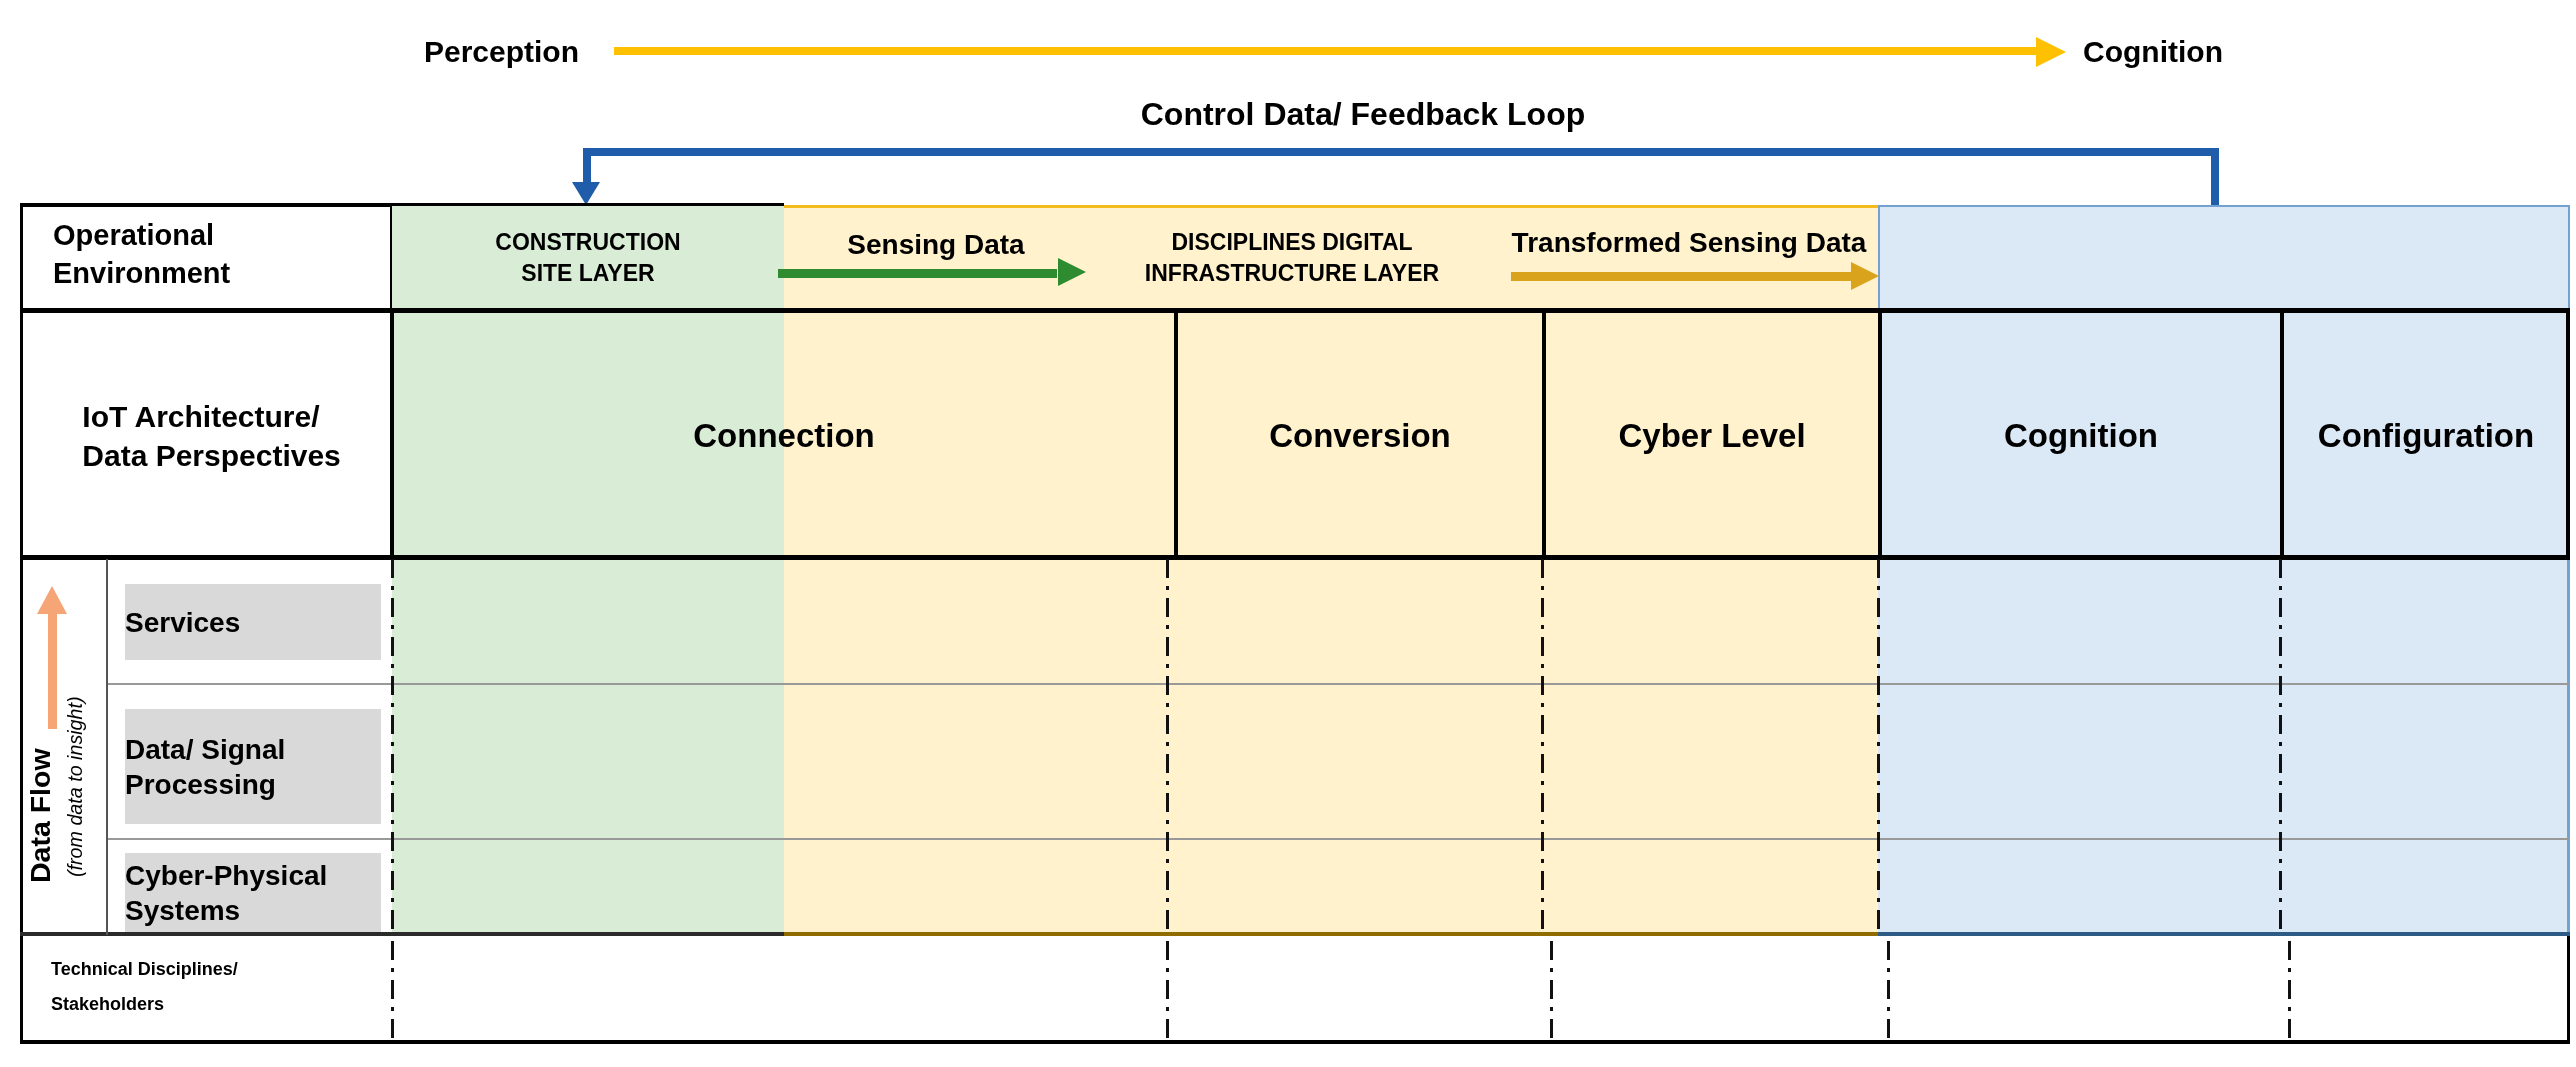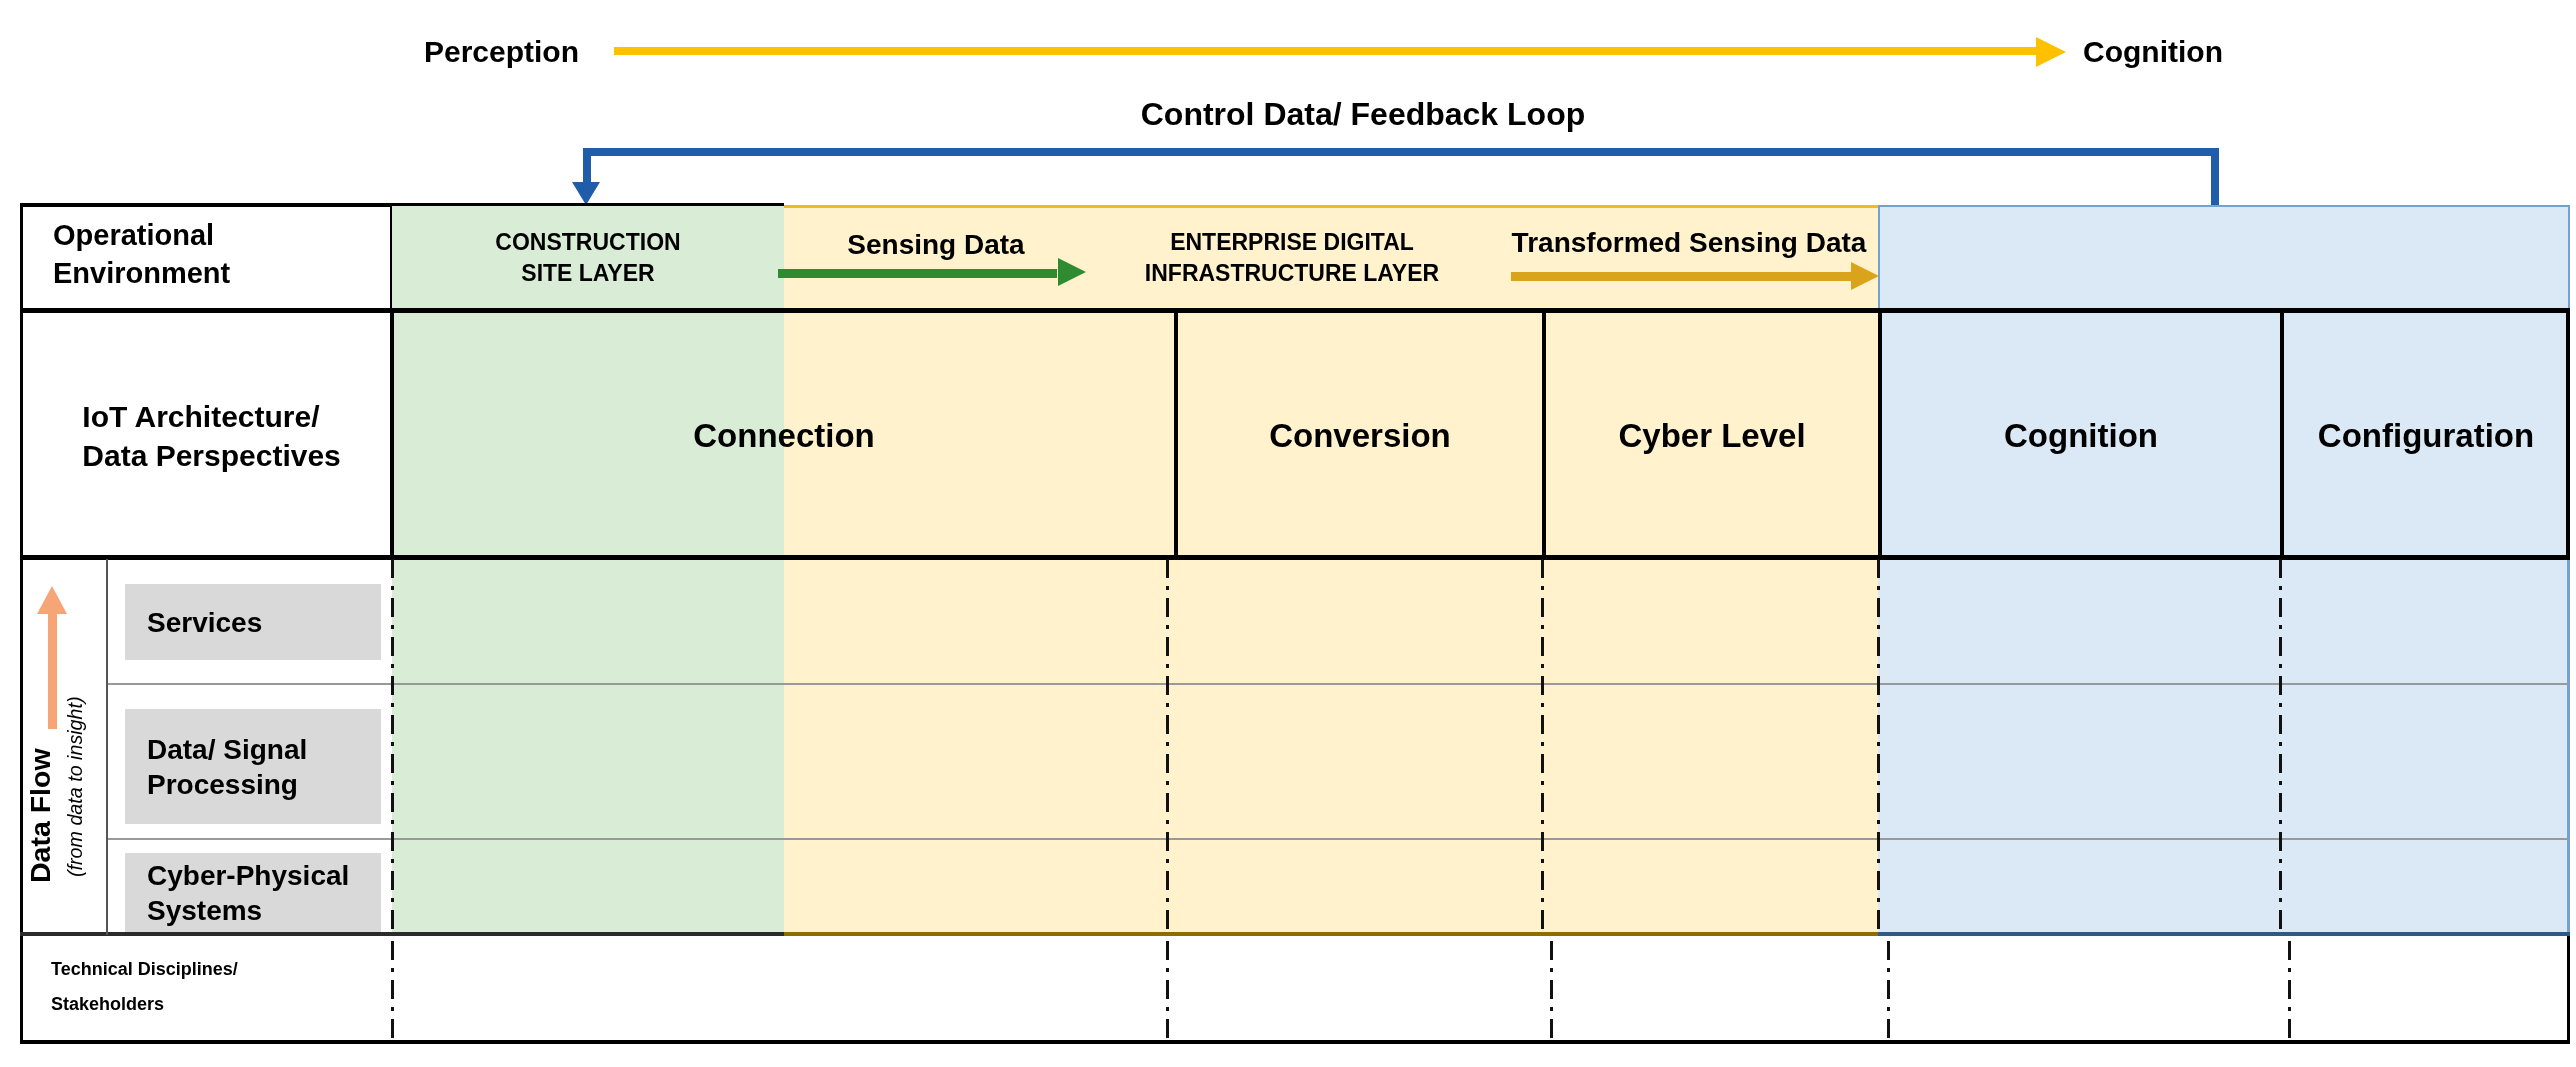"ENTERPRISE DIGITAL" div { text: ENTERPRISE -> DISCIPLINES }
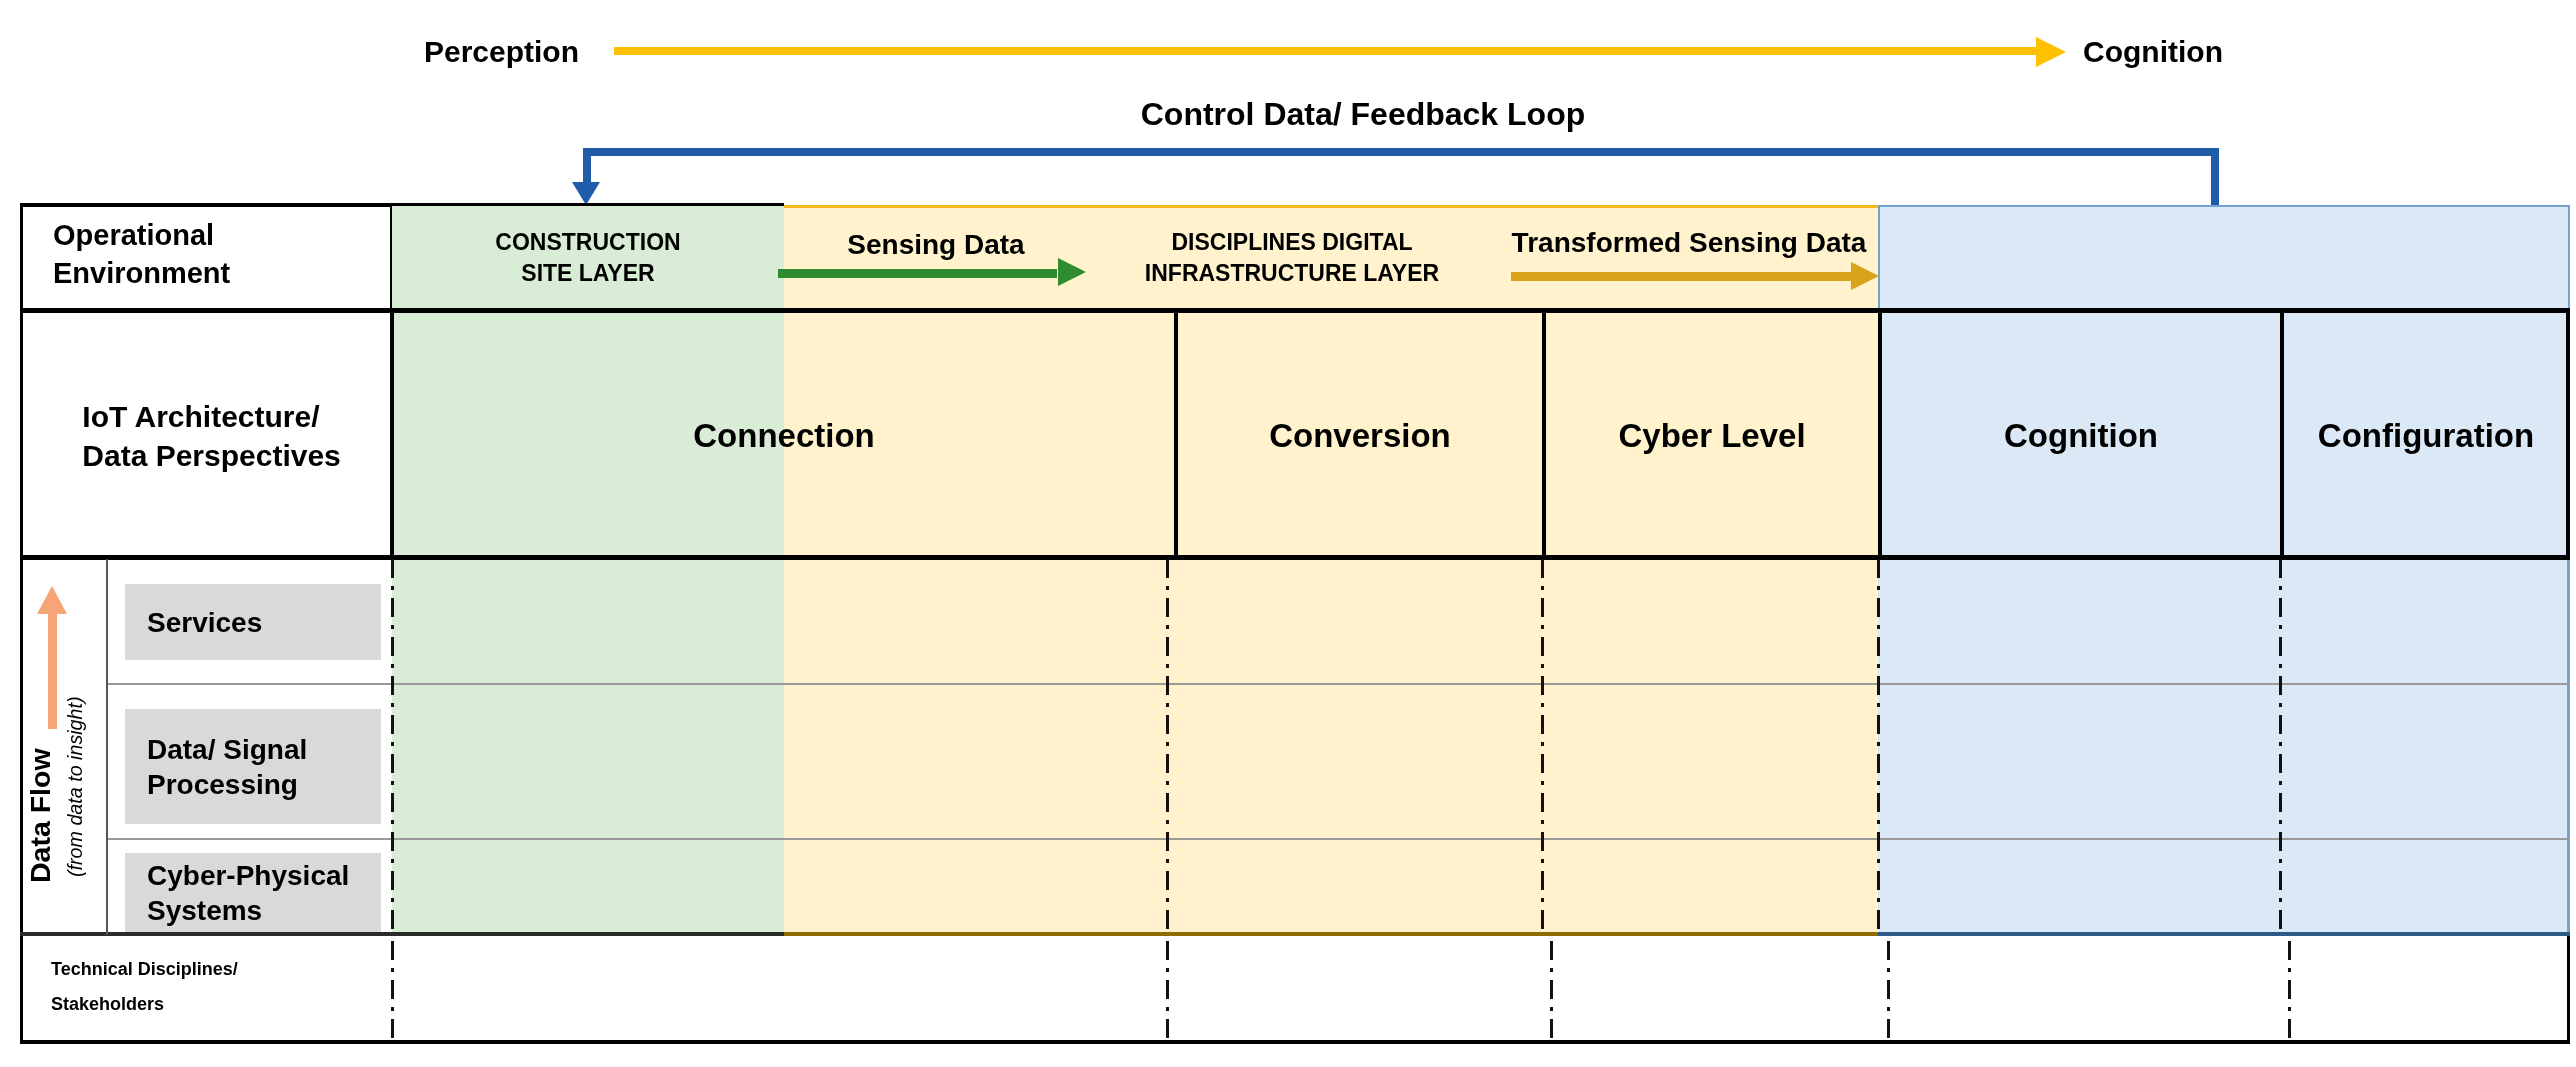"Services" .graybox { padding-left: 22px -> none }
